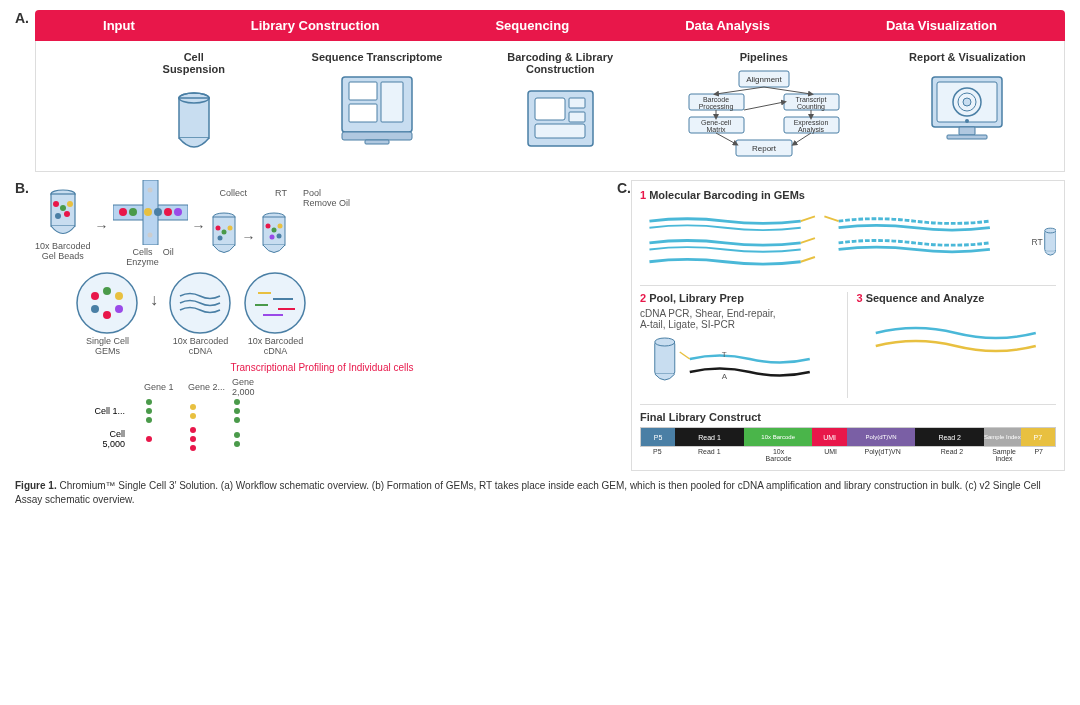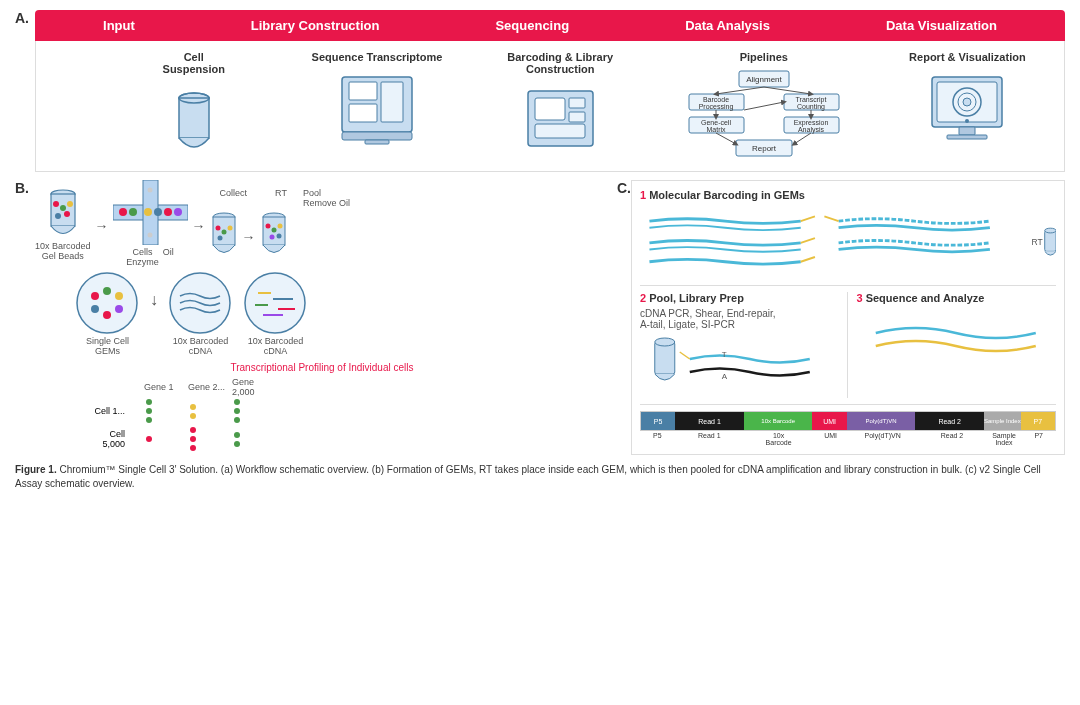"Final Library Construct" div { html: none -> <div>Final Library Construct</div> }
